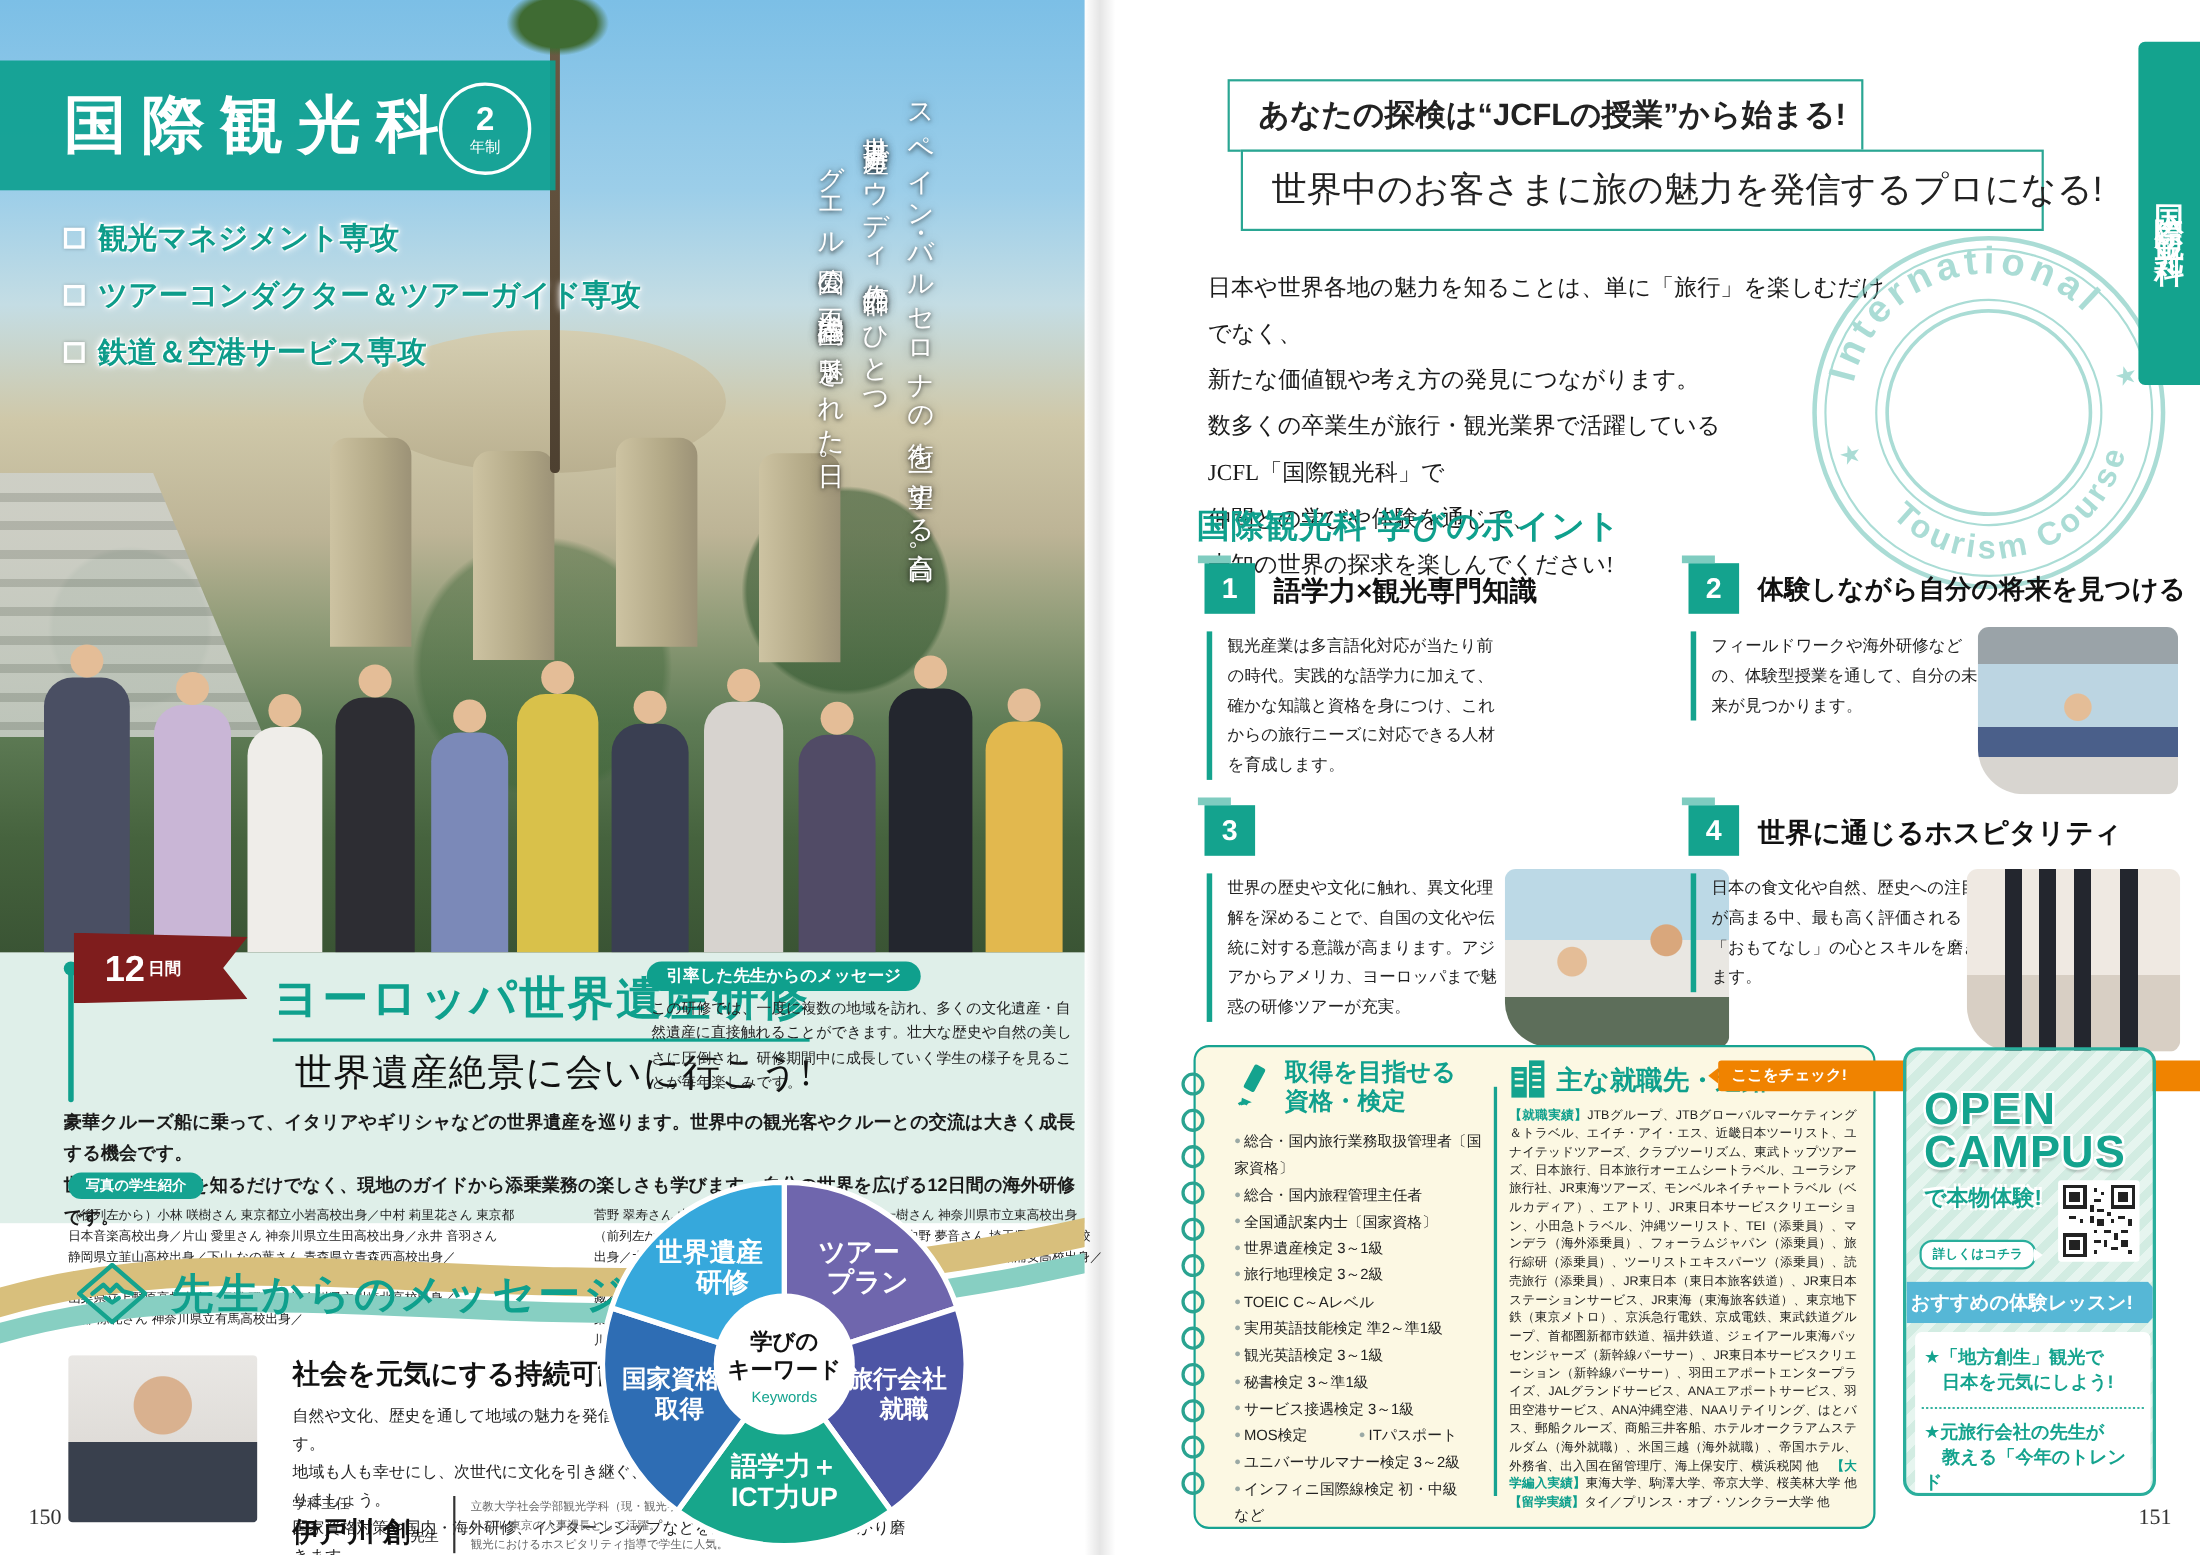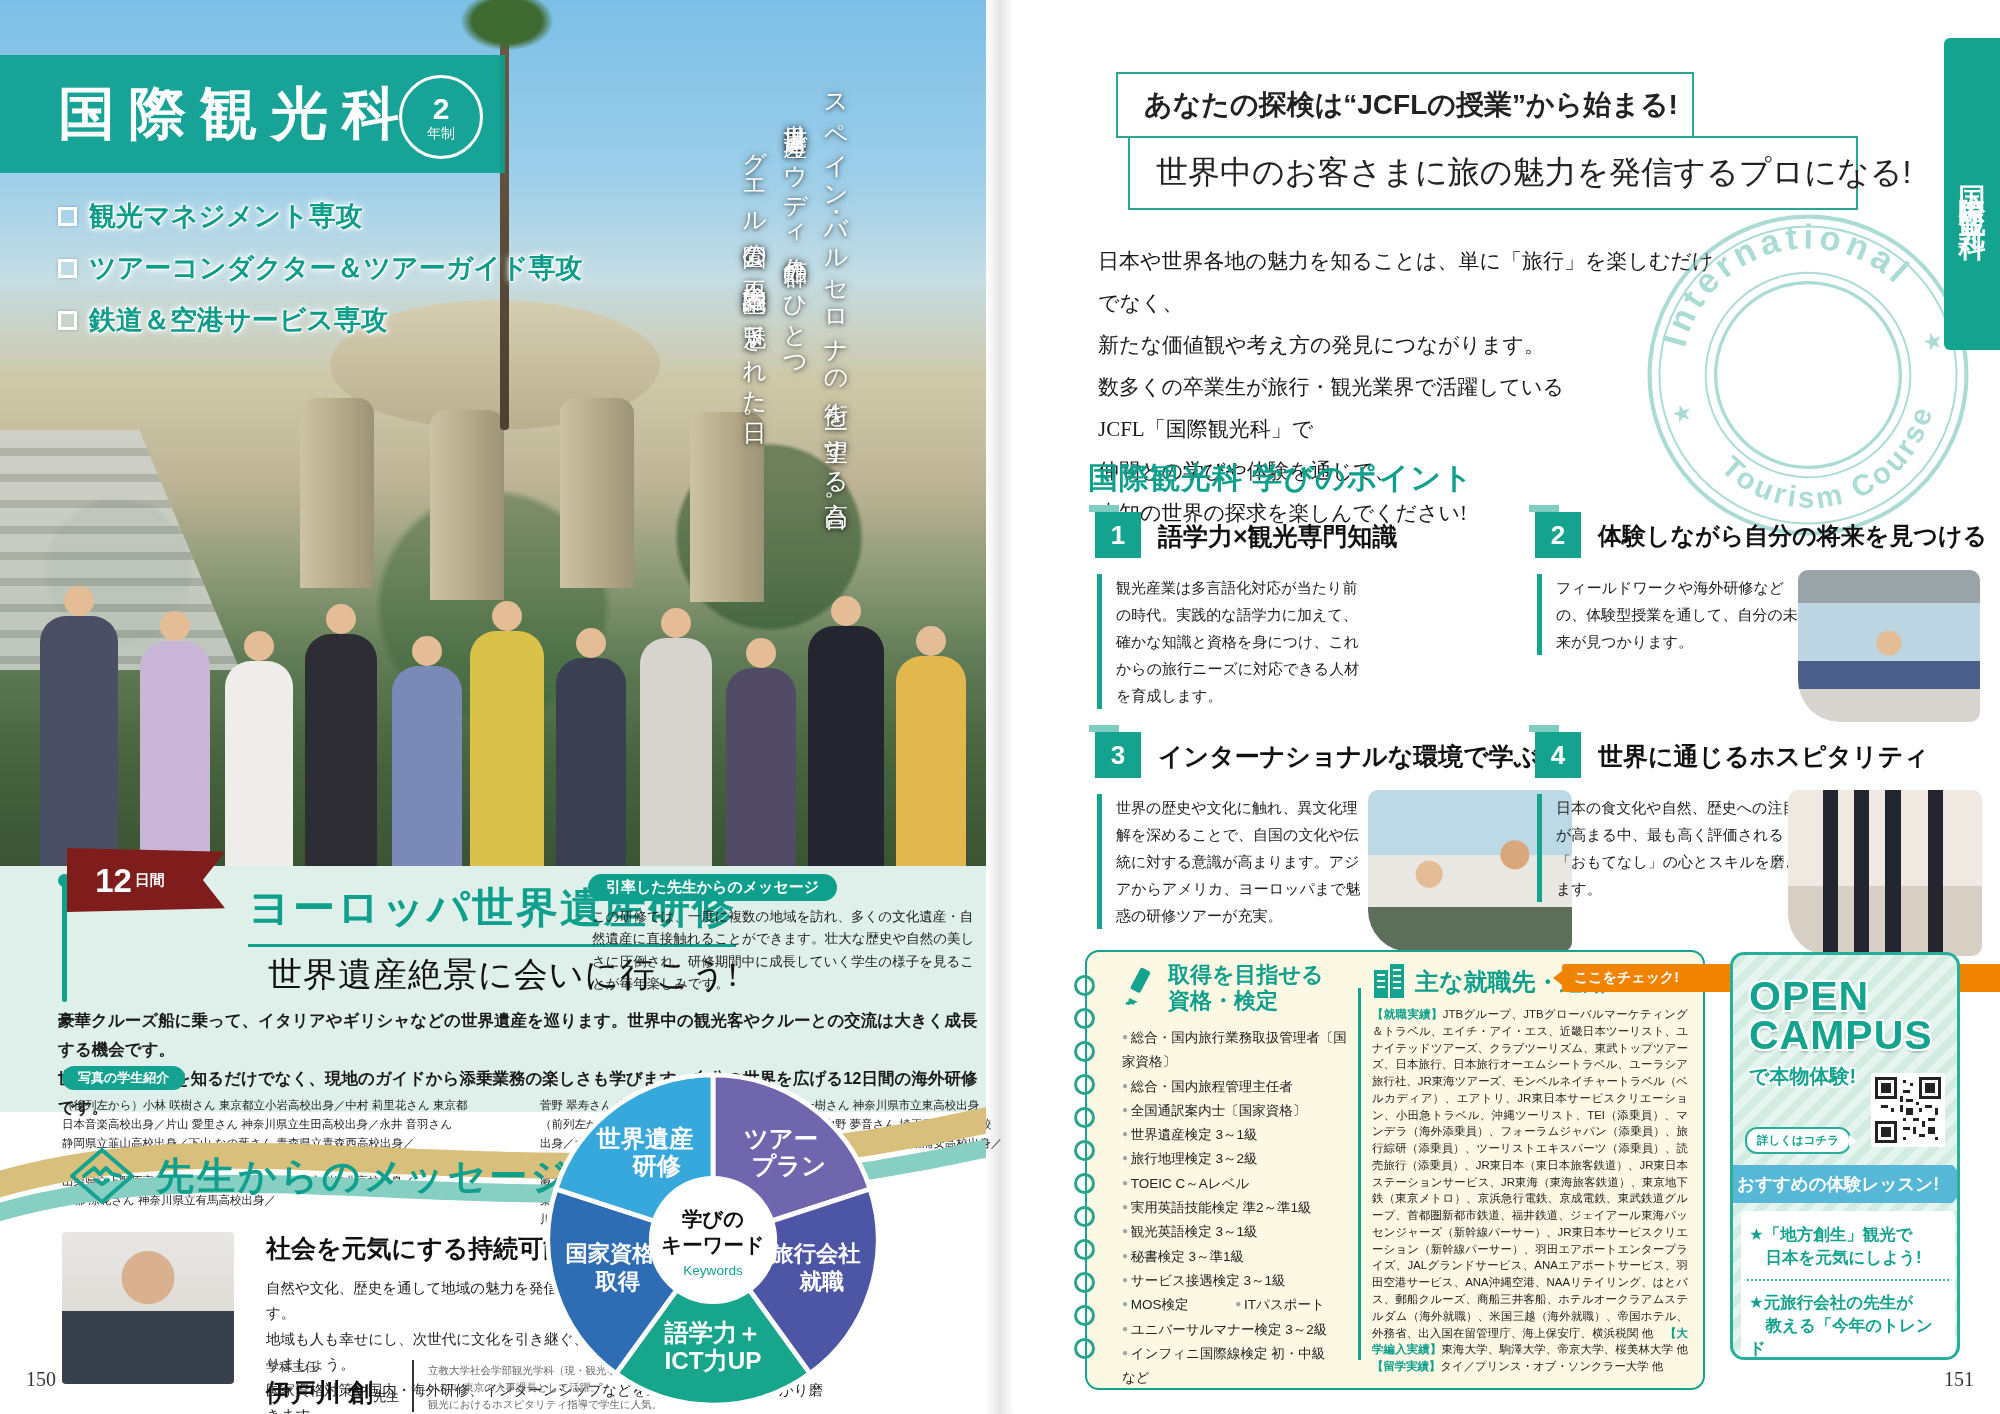"インターナショナルな環境で学ぶ" div.abs { html: <div>インターナショナルな環境で学ぶ</div> -> none }
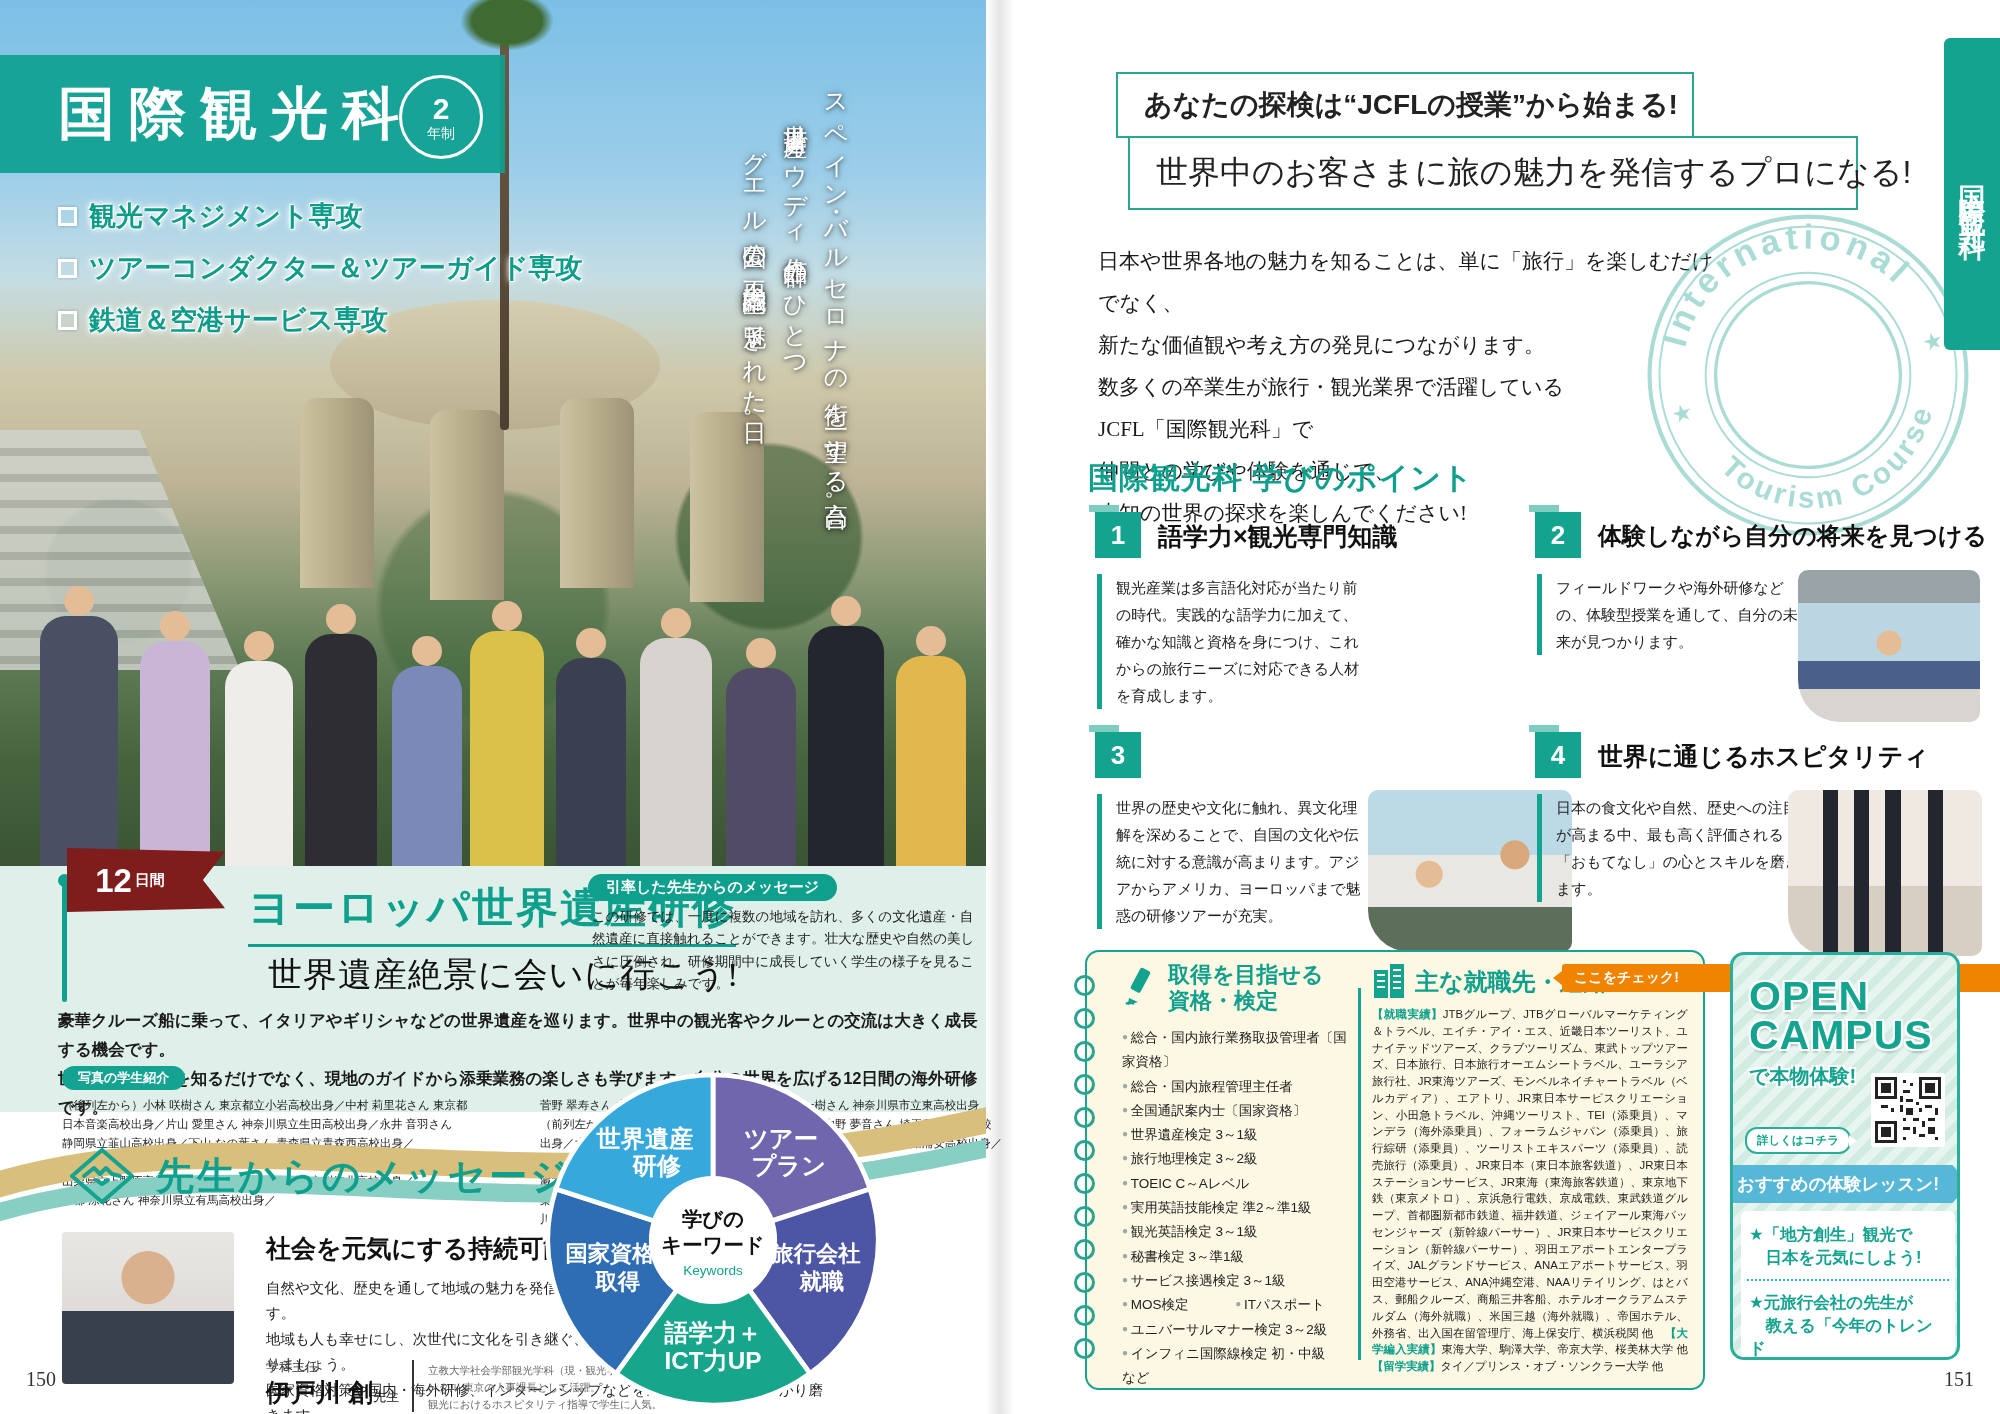"OPEN" div.octitle { margin: 22px 0 0 16px -> 34px 0 0 16px }
